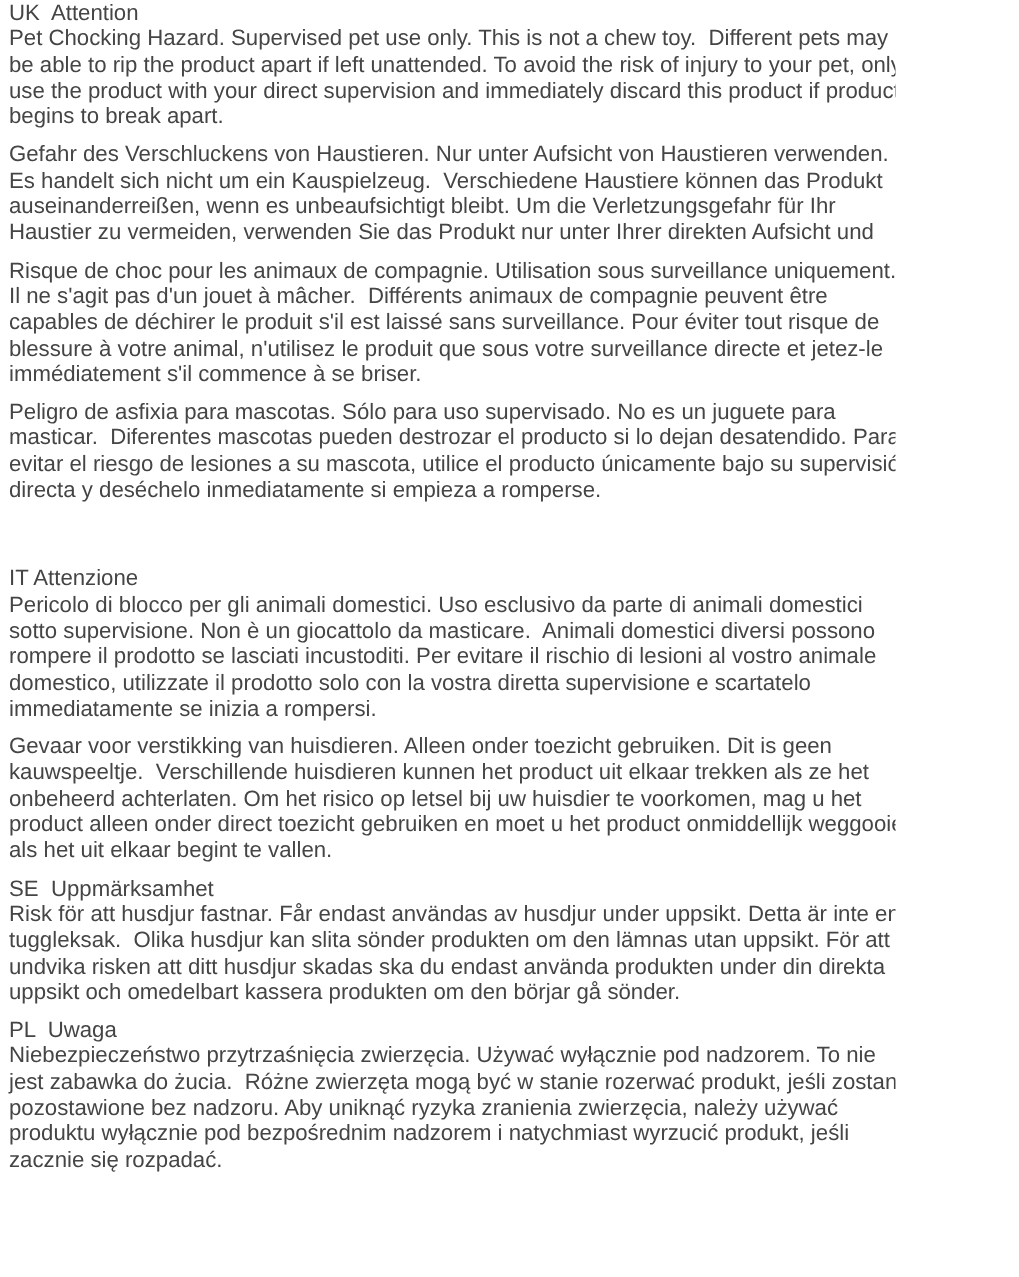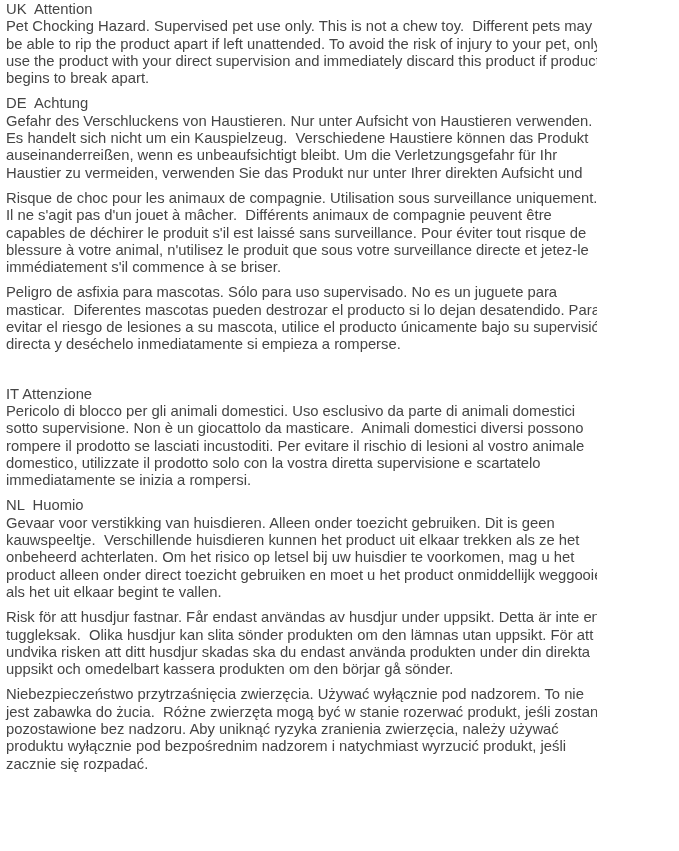"DE Achtung" div.heading { html: <div>DE Achtung</div> -> none }
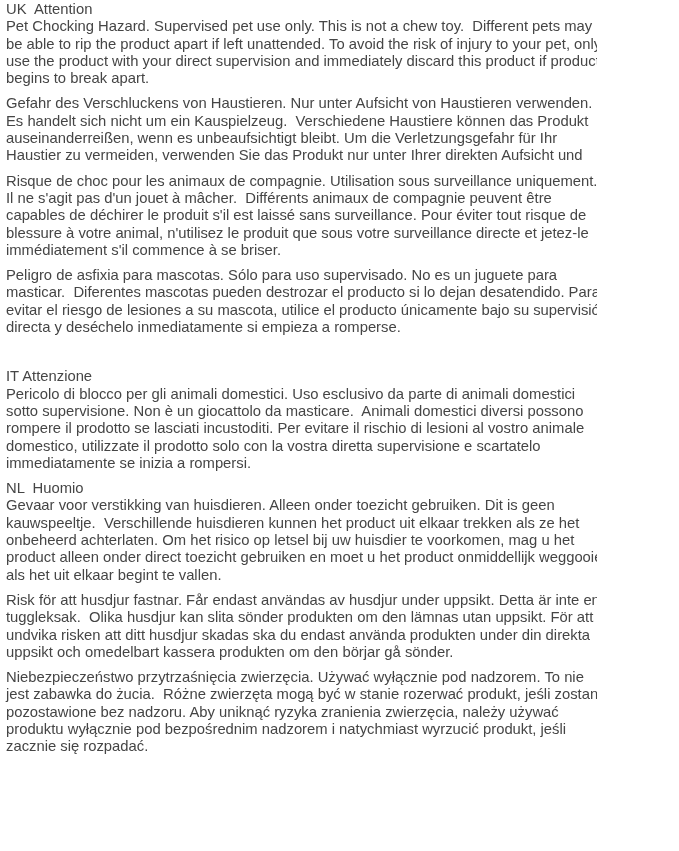"IT Attenzione" .warn-block.extra-gap { margin-top: 32px -> 42px }
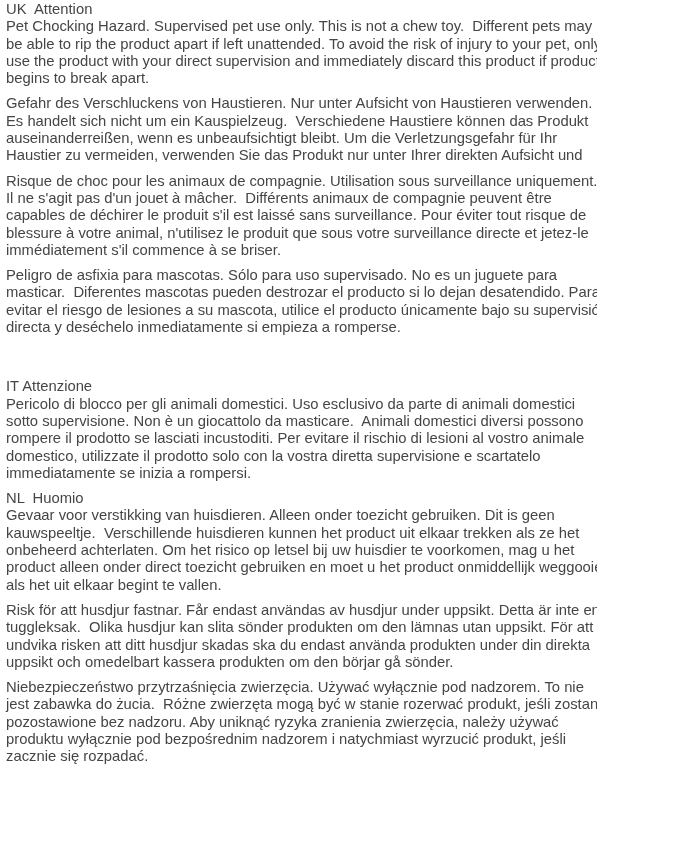"NL Huomio" div.heading { html: <div>NL Huomio</div> -> none }
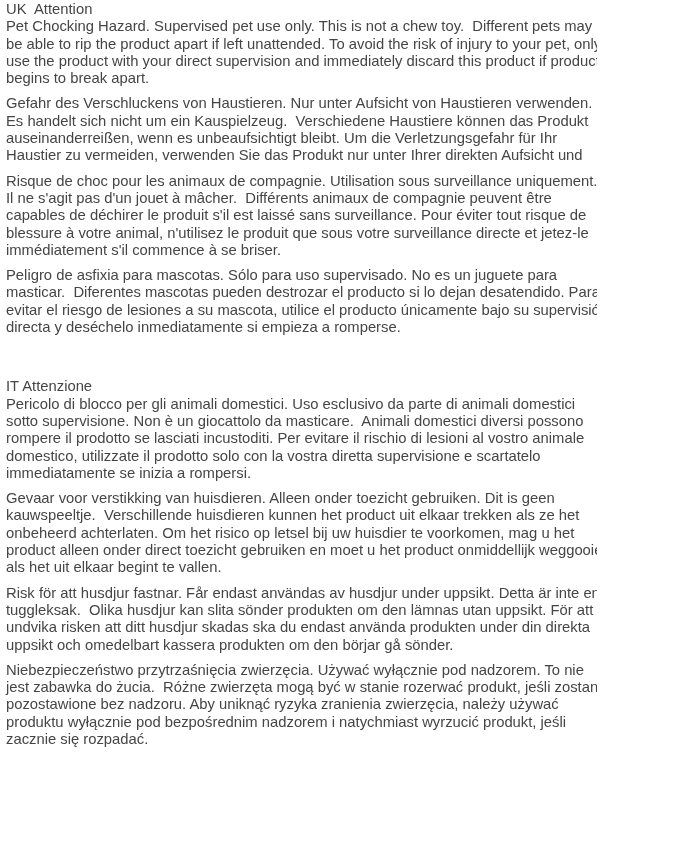"SE Uppmärksamhet" div.heading { html: none -> <div>SE Uppmärksamhet</div> }
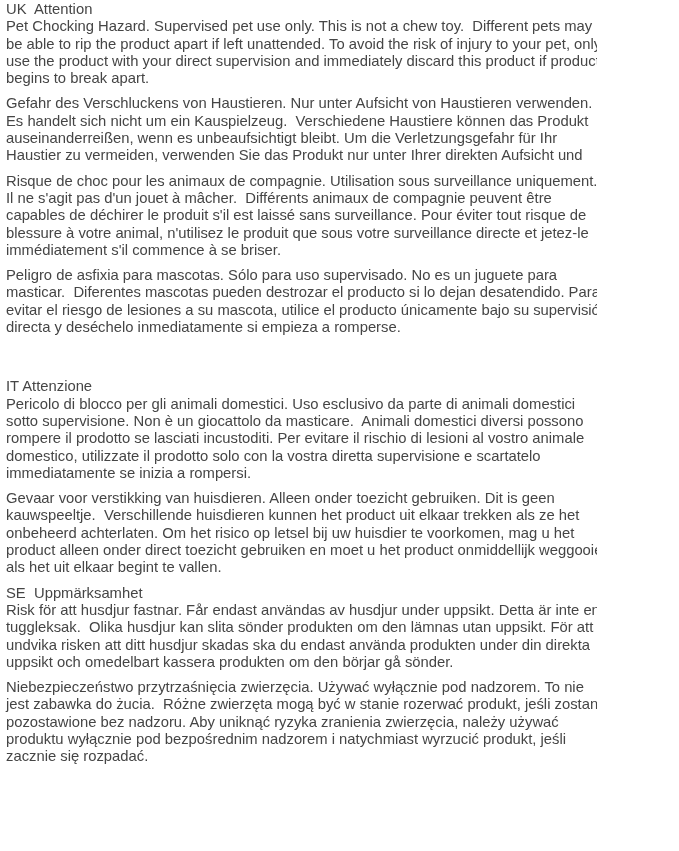"PL Uwaga" div.heading { html: none -> <div>PL Uwaga</div> }
